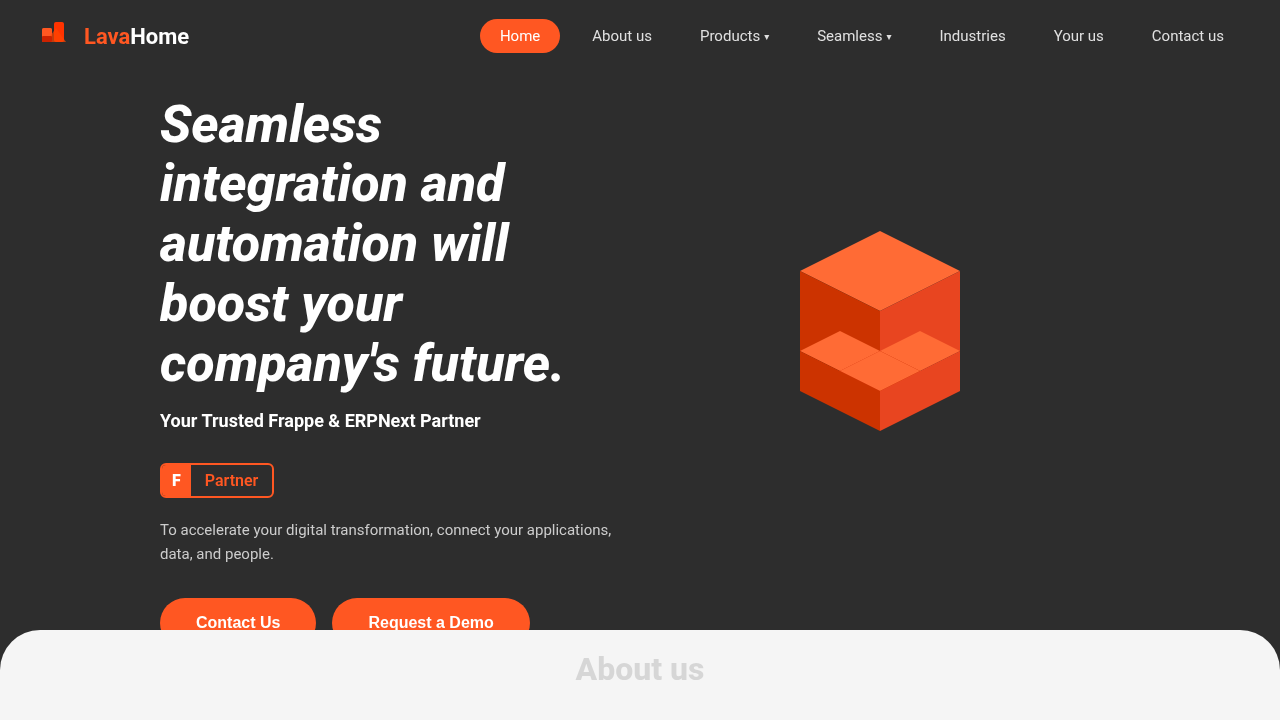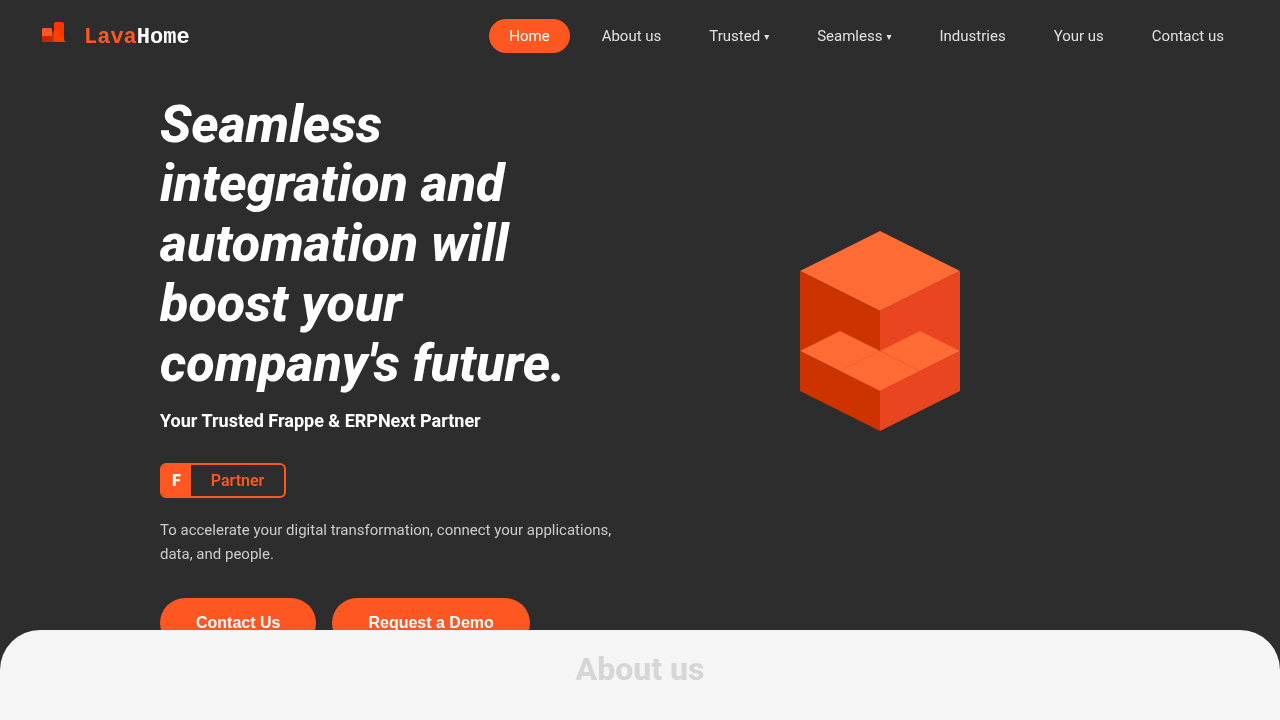"Lava" .logo-text span { font-family: Liberation Mono, monospace -> none }
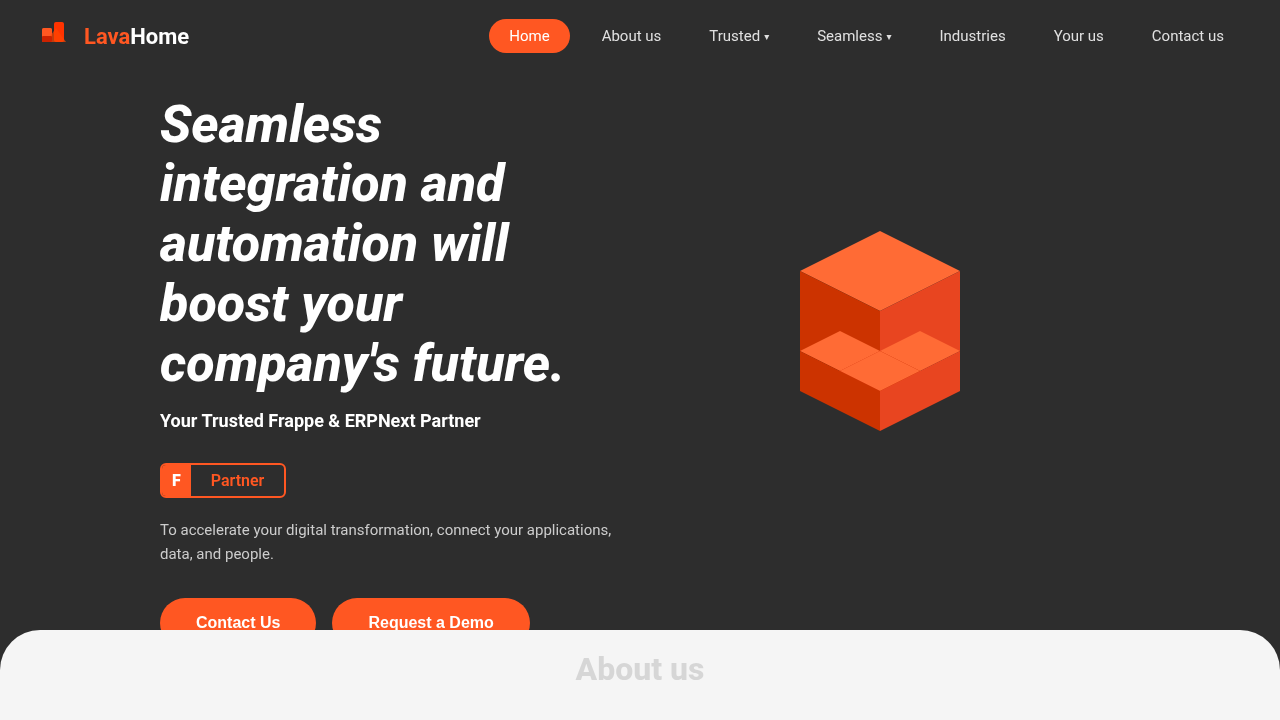"Trusted" span { text: Trusted -> Products }
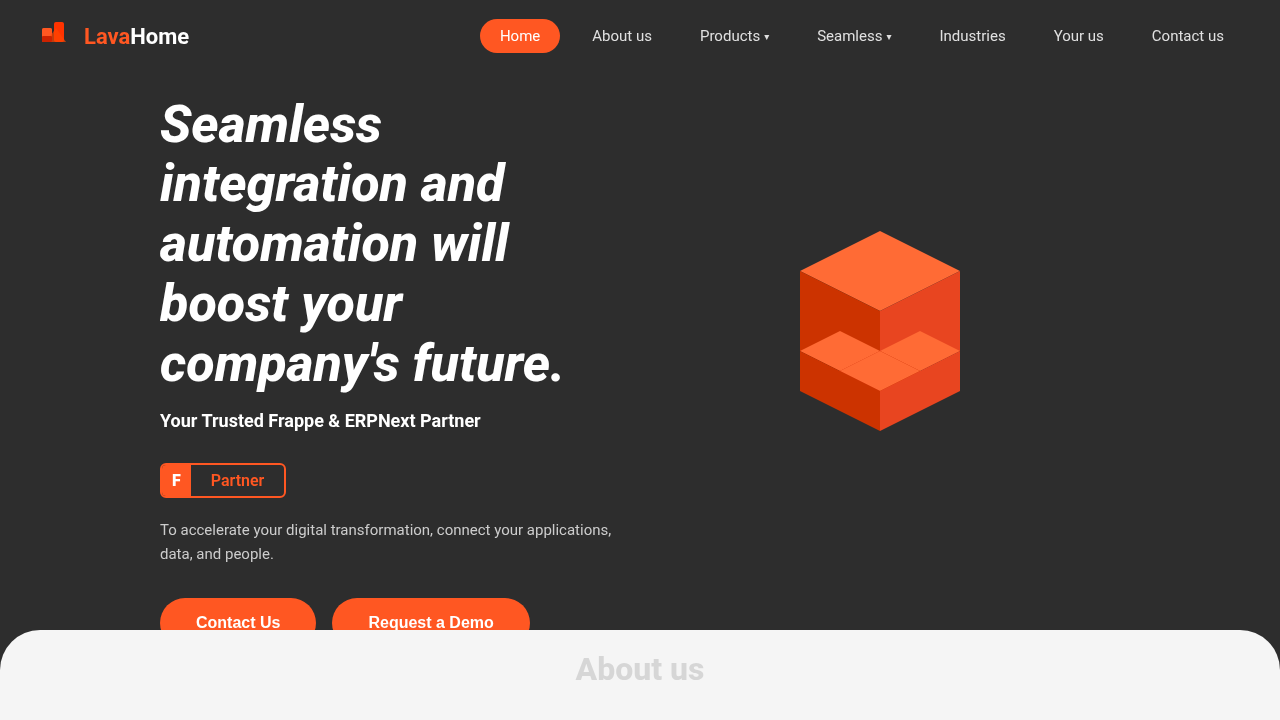"Partner" .partner-badge-text { padding: 6px 20px -> 6px 14px }
